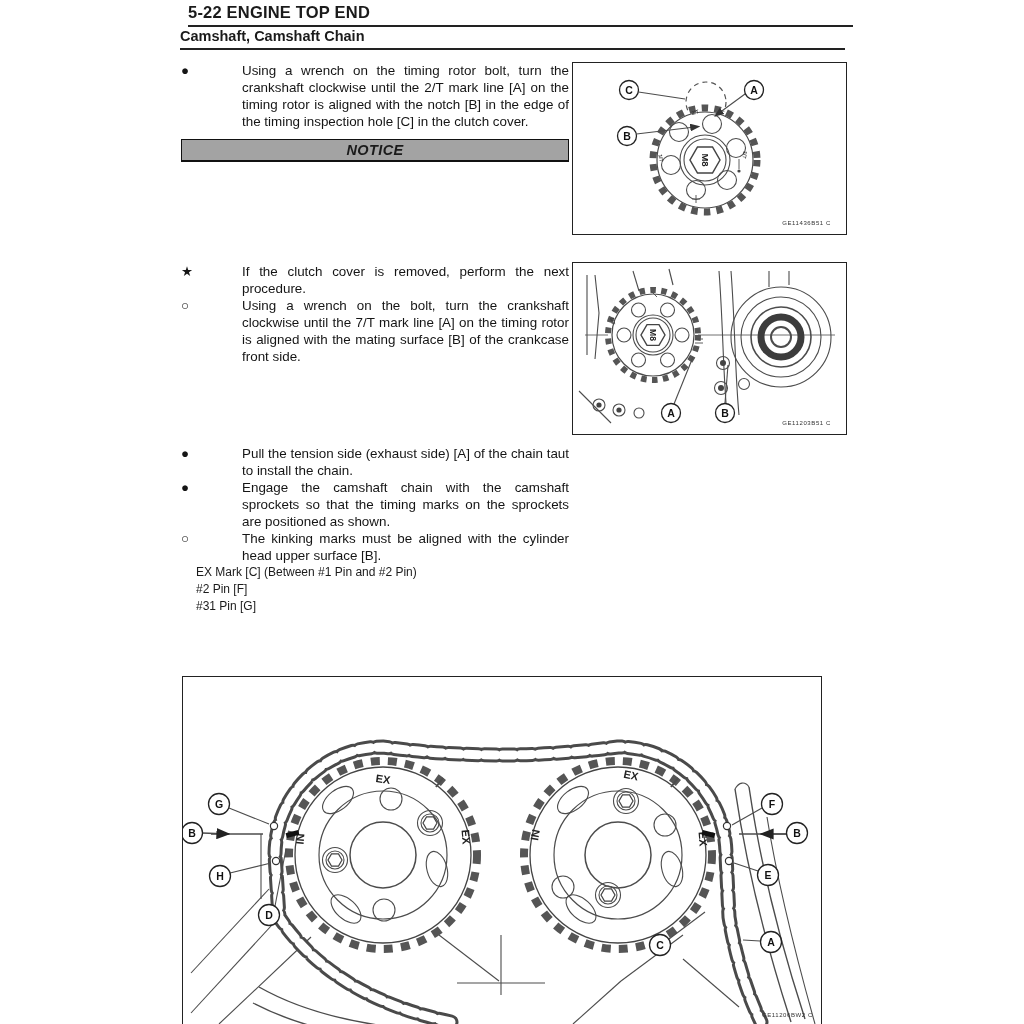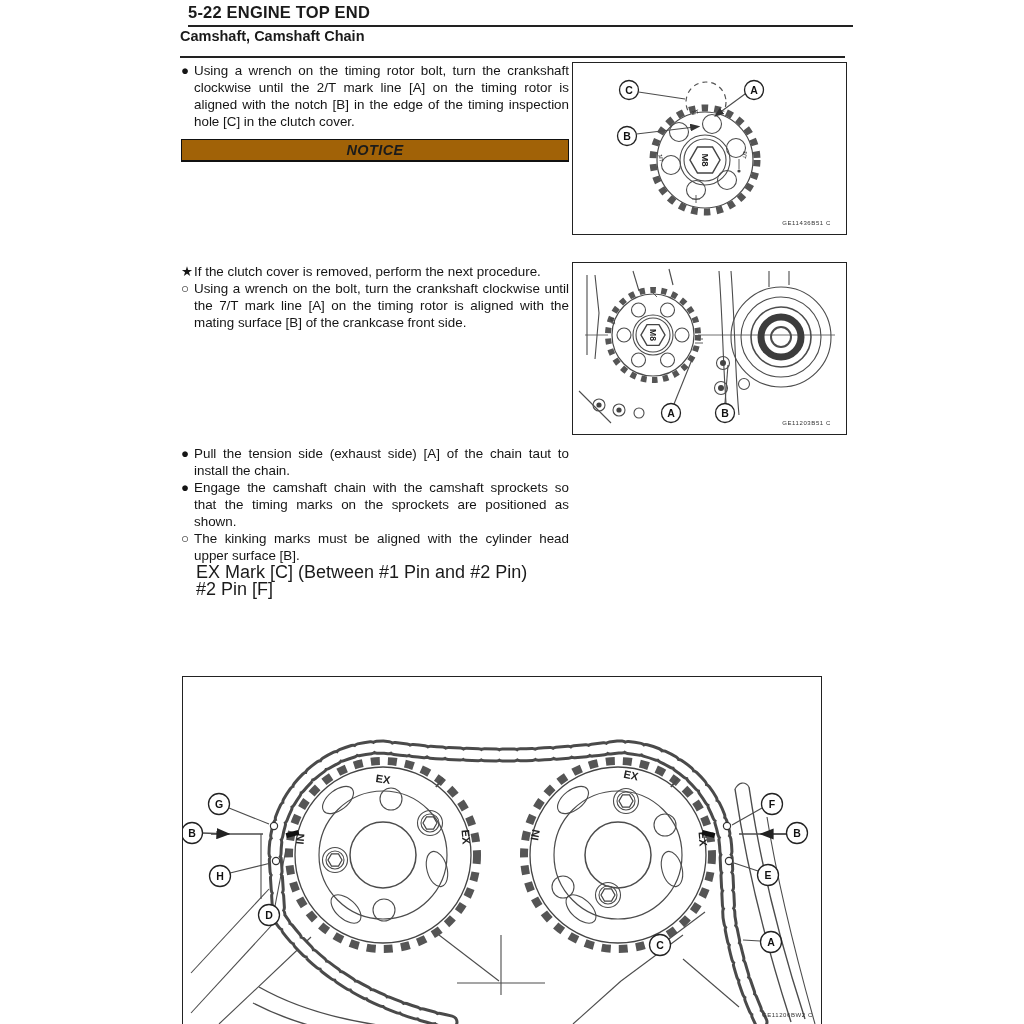"Camshaft, Camshaft Chain" .sect { padding-bottom: 12px -> 4px }
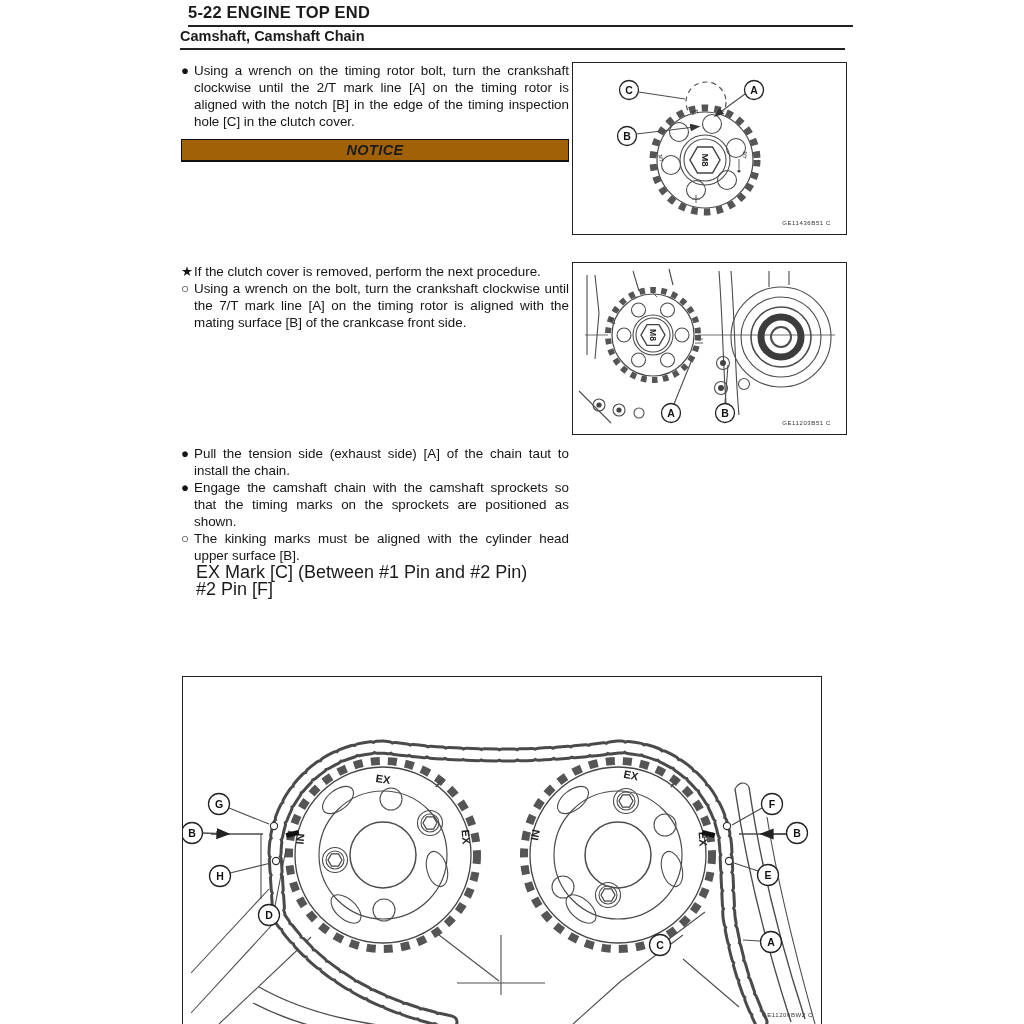"Using a wrench on the" .step .tx { margin-left: none -> 48px }
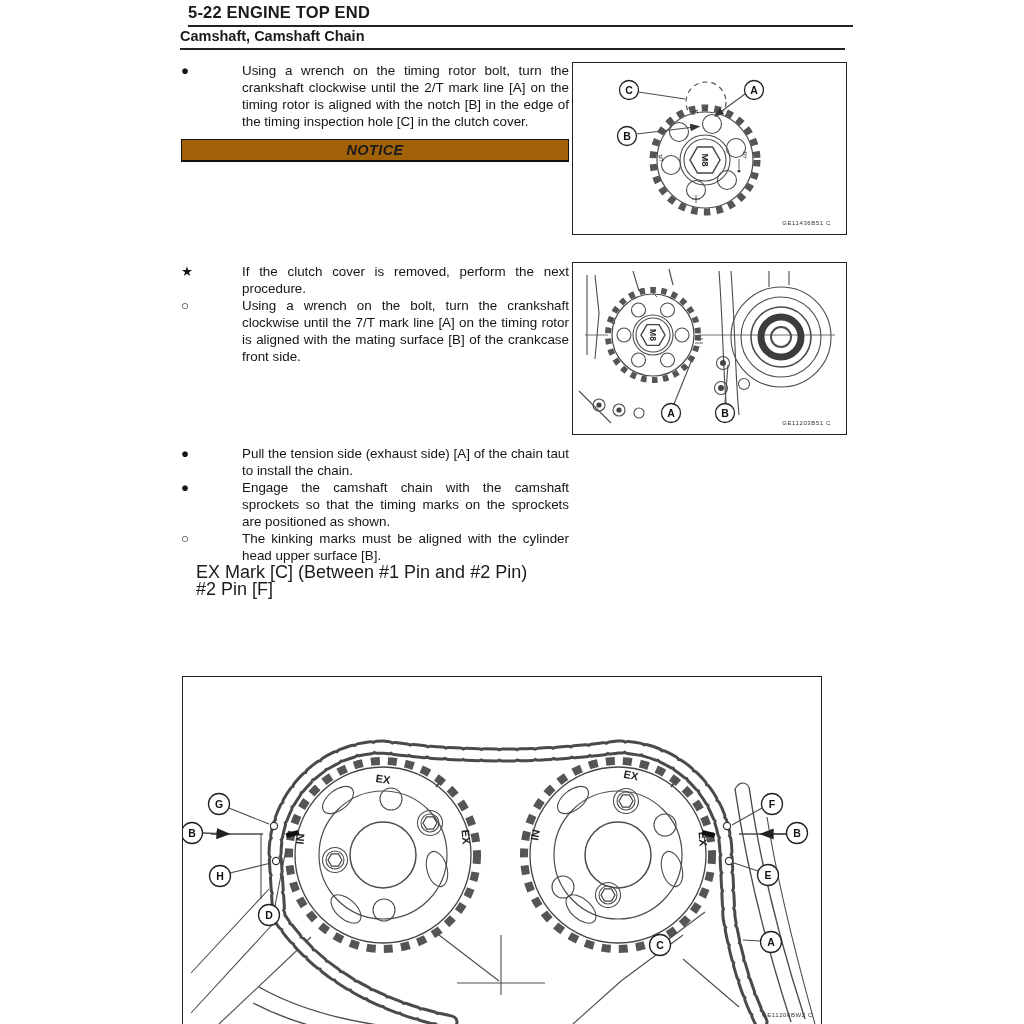"NOTICE" .notice { background: #a16207 -> #a3a3a3 }
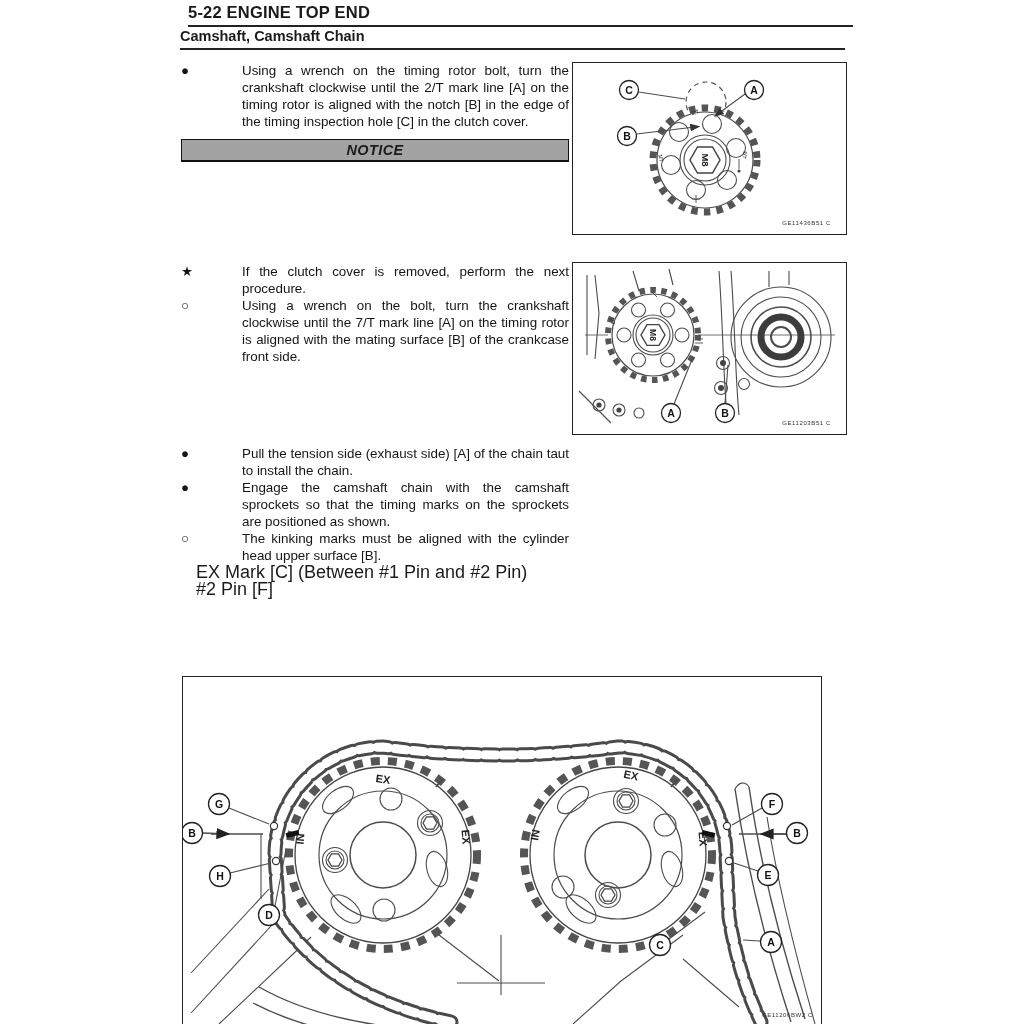"EX Mark [C] (Between #1" .marklist { font-size: 18px -> 12px }
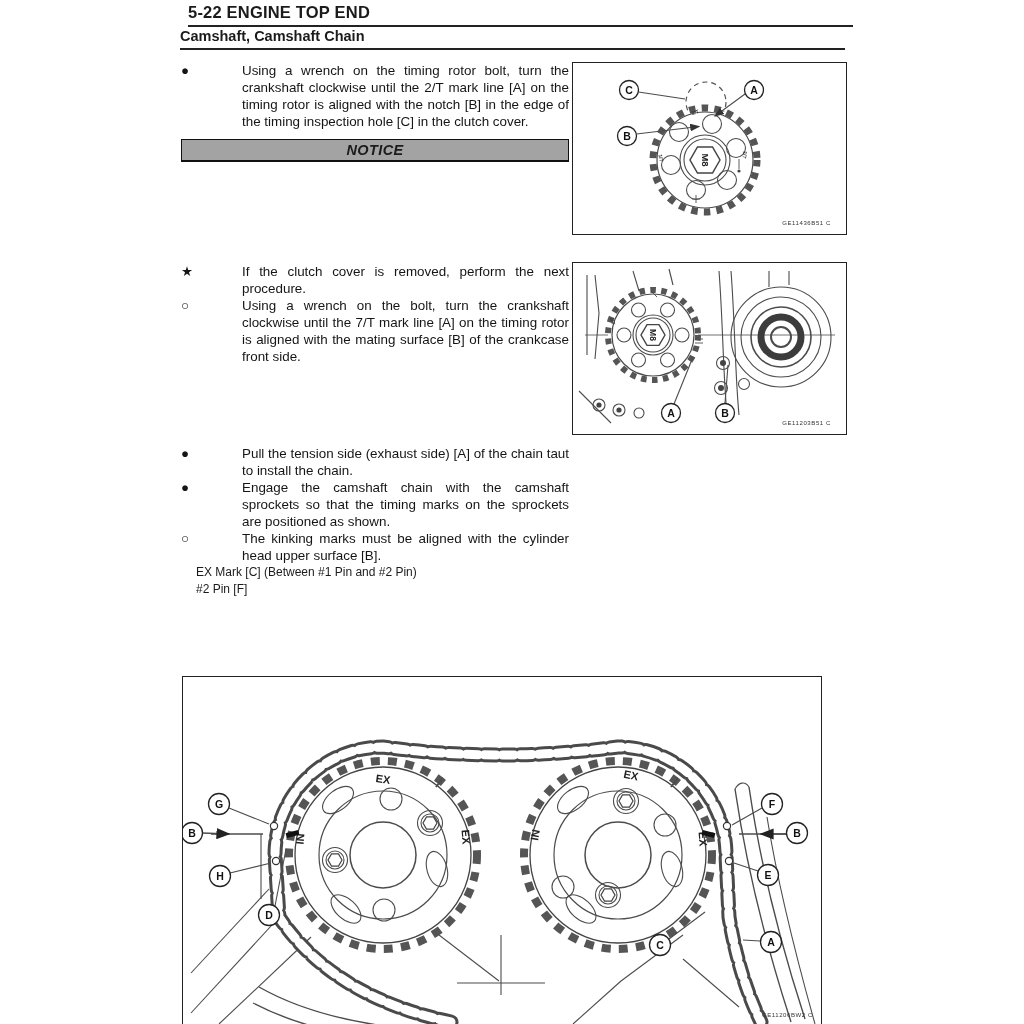"#31 Pin [G]" div { html: none -> <div>#31 Pin [G]</div> }
